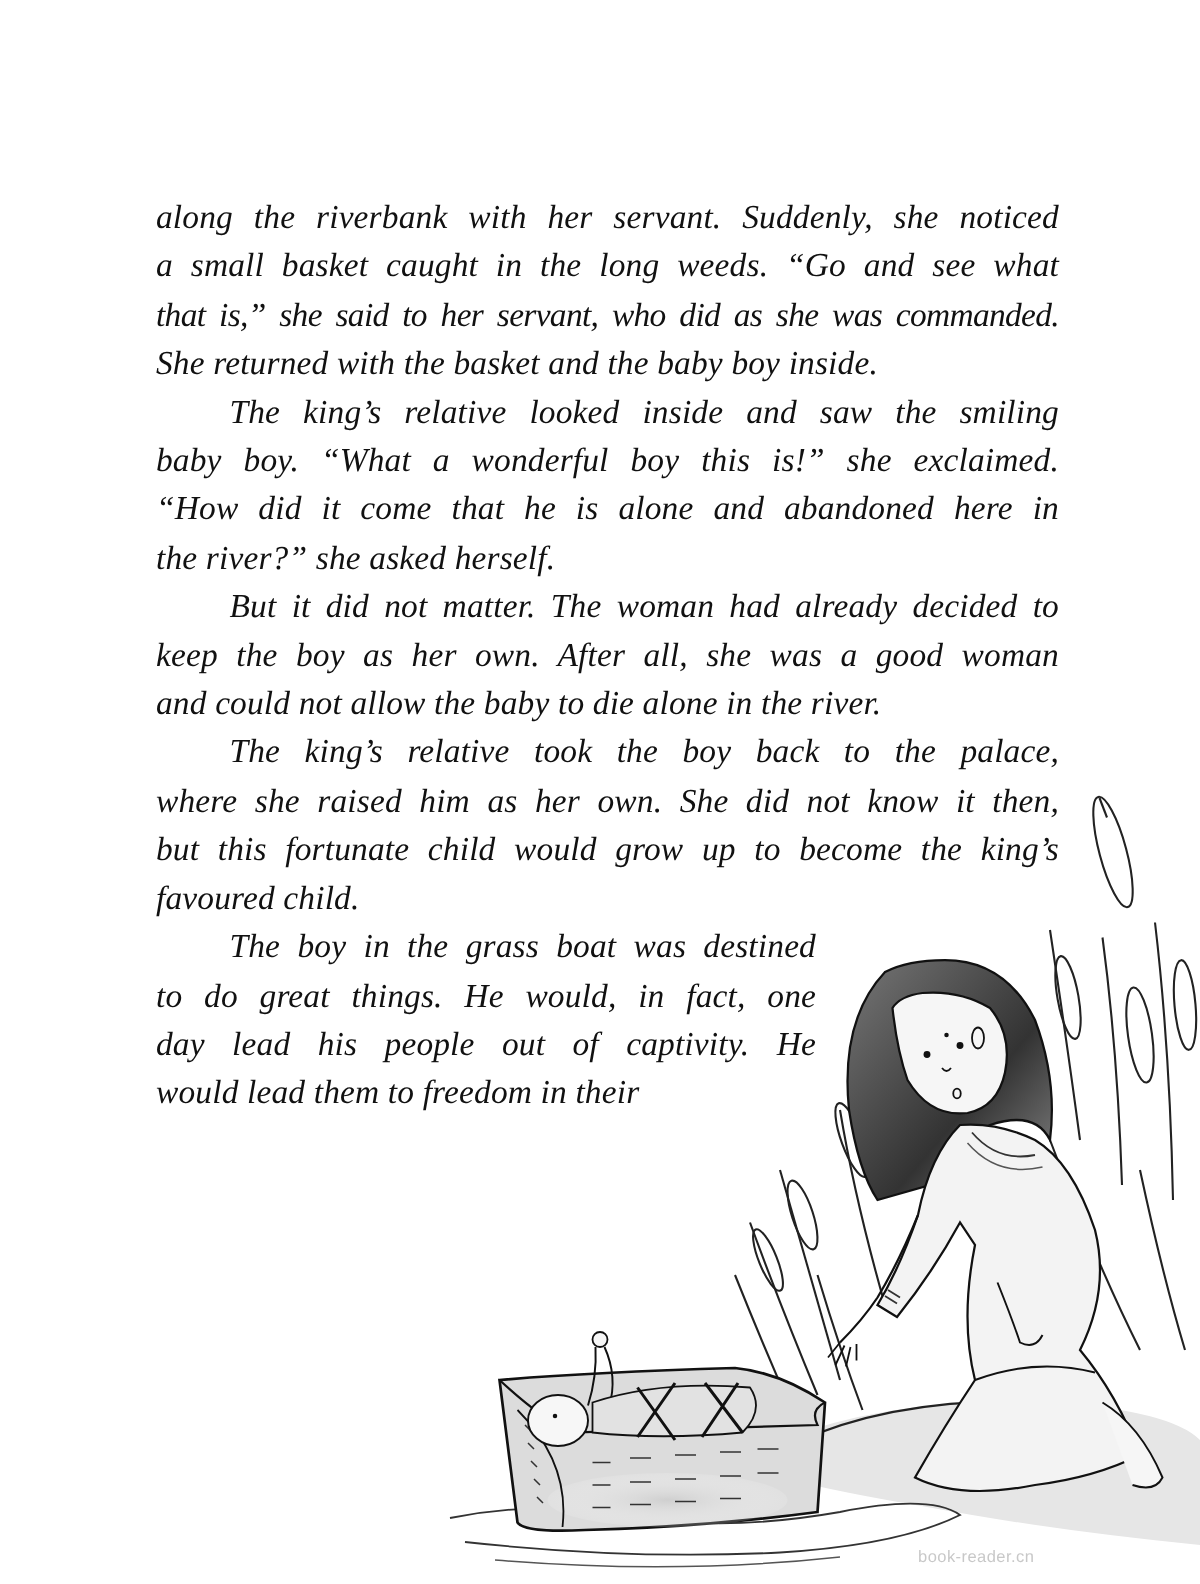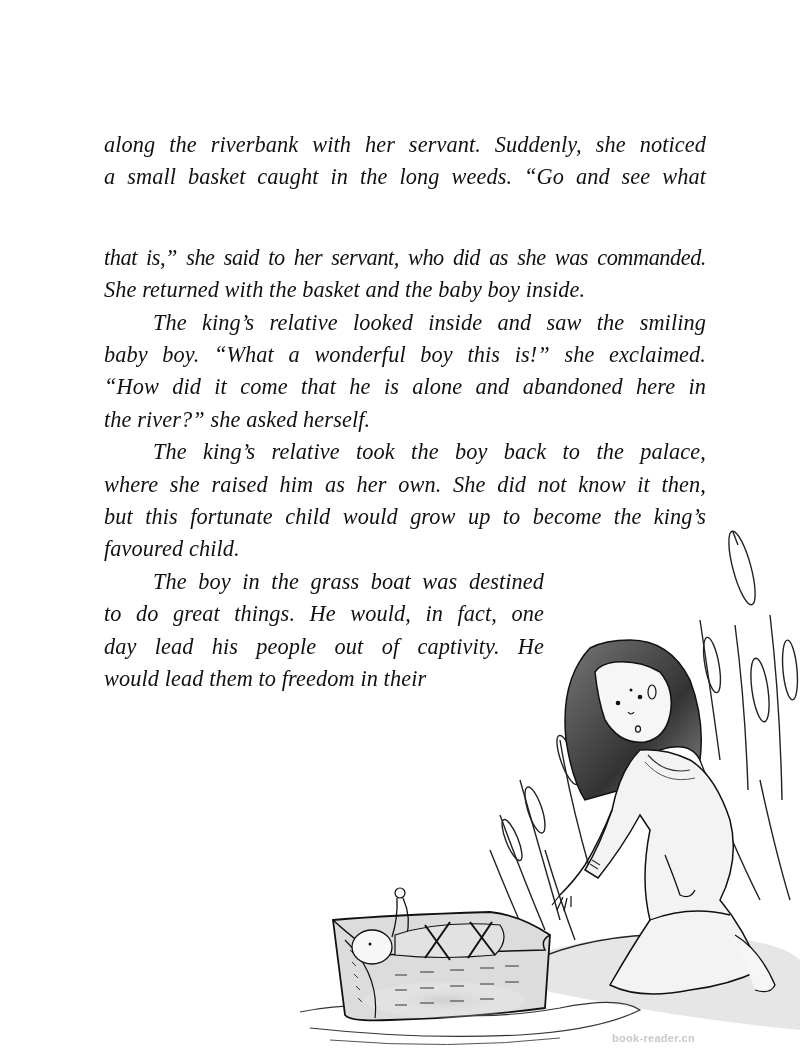"that is,” she said to" span.line { margin-top: 48px -> none }
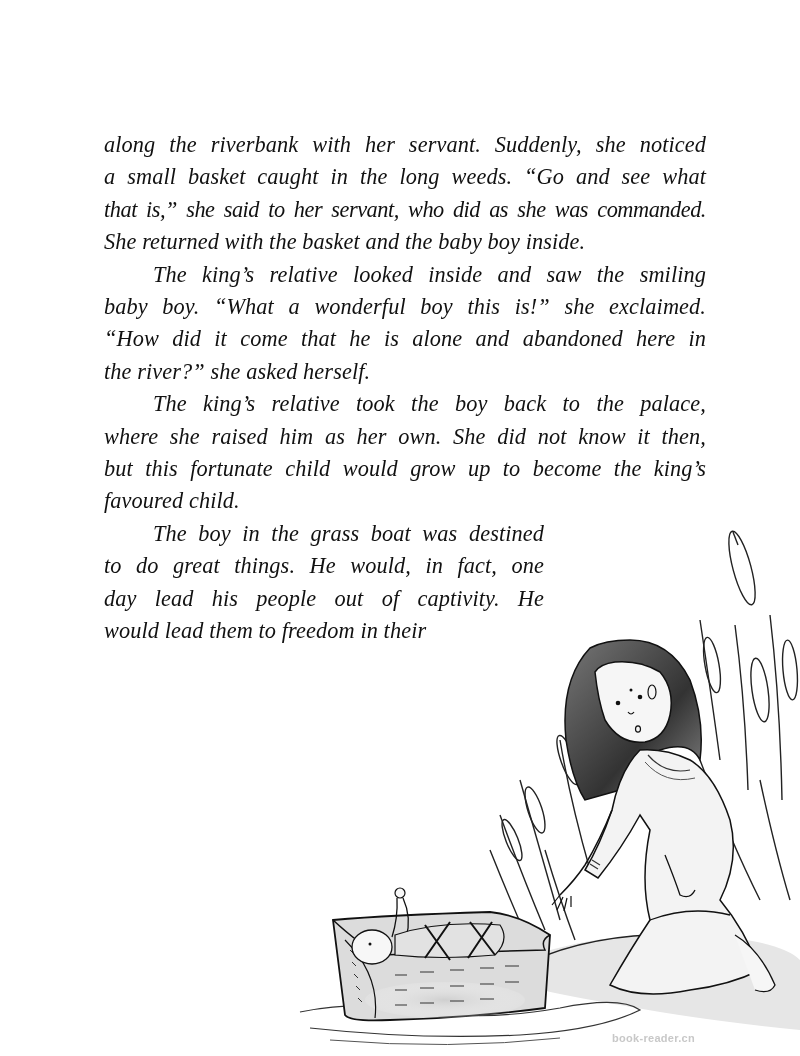"But it did not matter." p.para { html: none -> <p> <span>But it did not matter. The woman had already decided to</span> <span>keep the boy as her own. After all, she was a good woman</span> <span>and could not allow the baby to die alone in the river.</span> </p> }
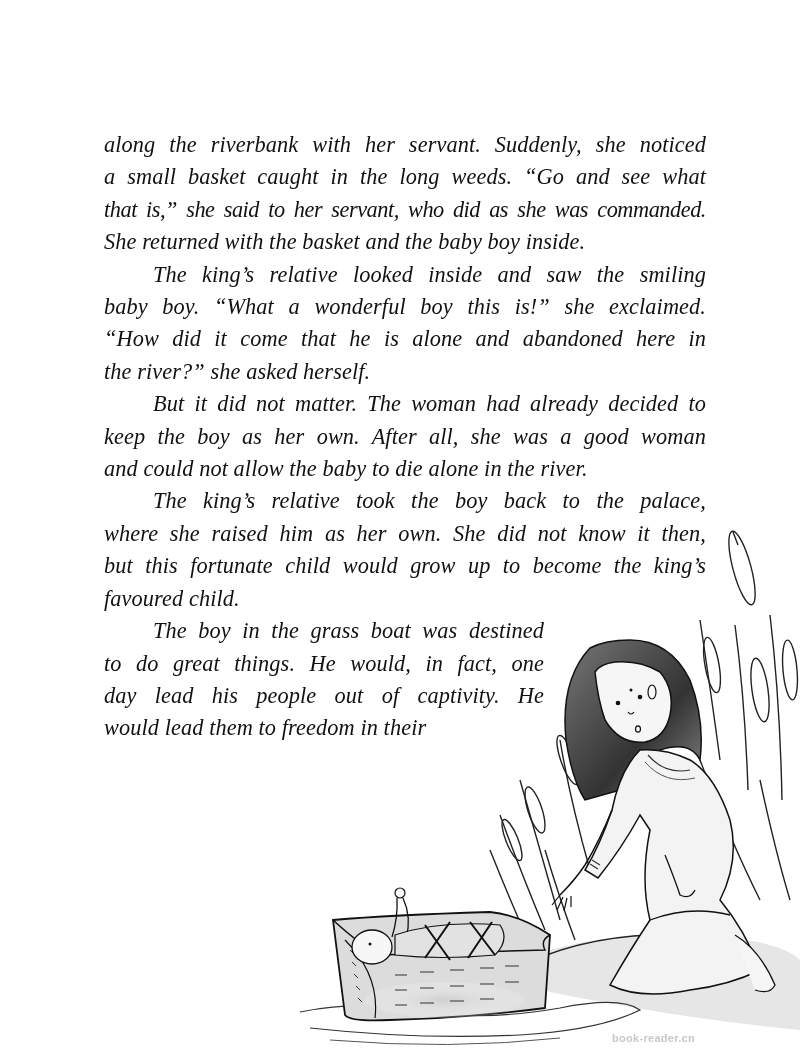"book-reader.cn" .watermark { font-weight: bold -> none }
